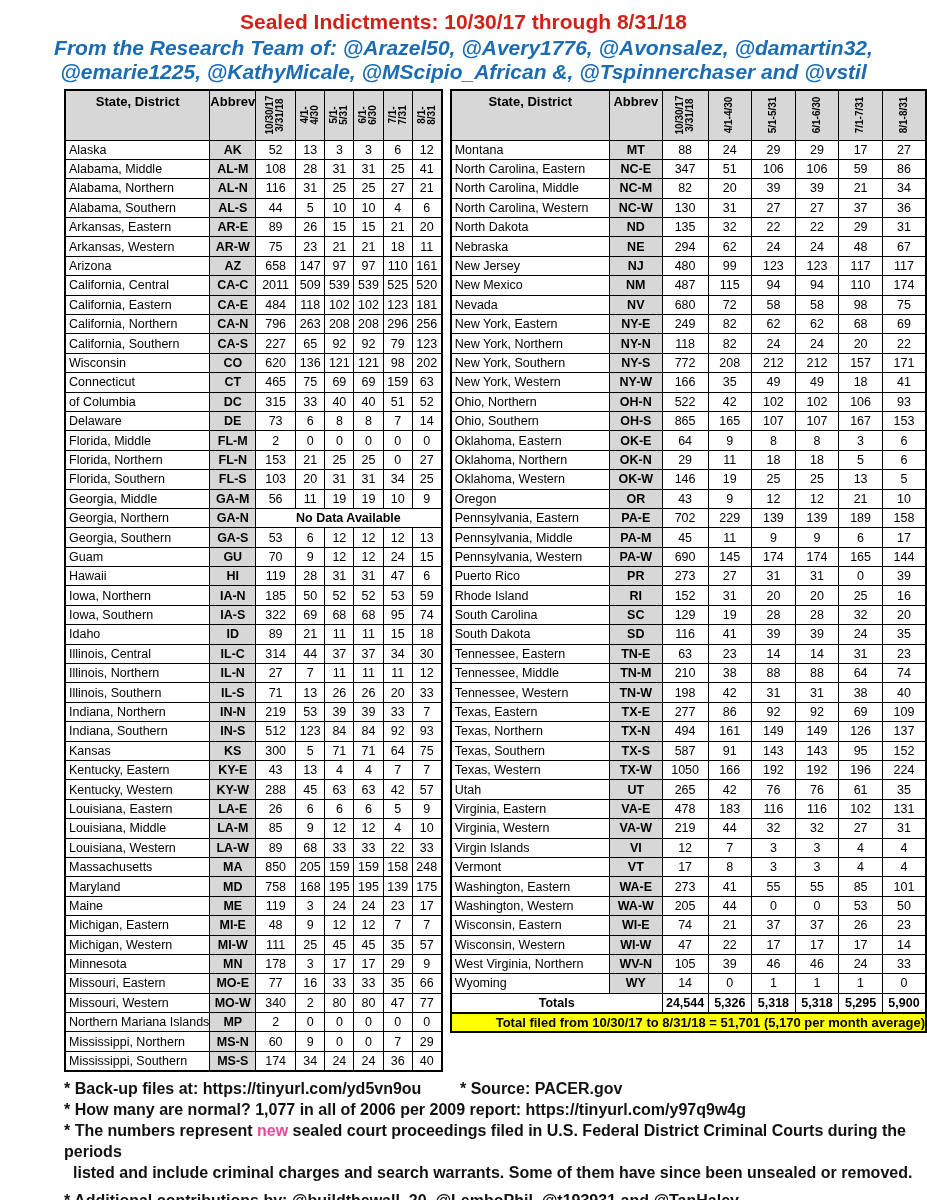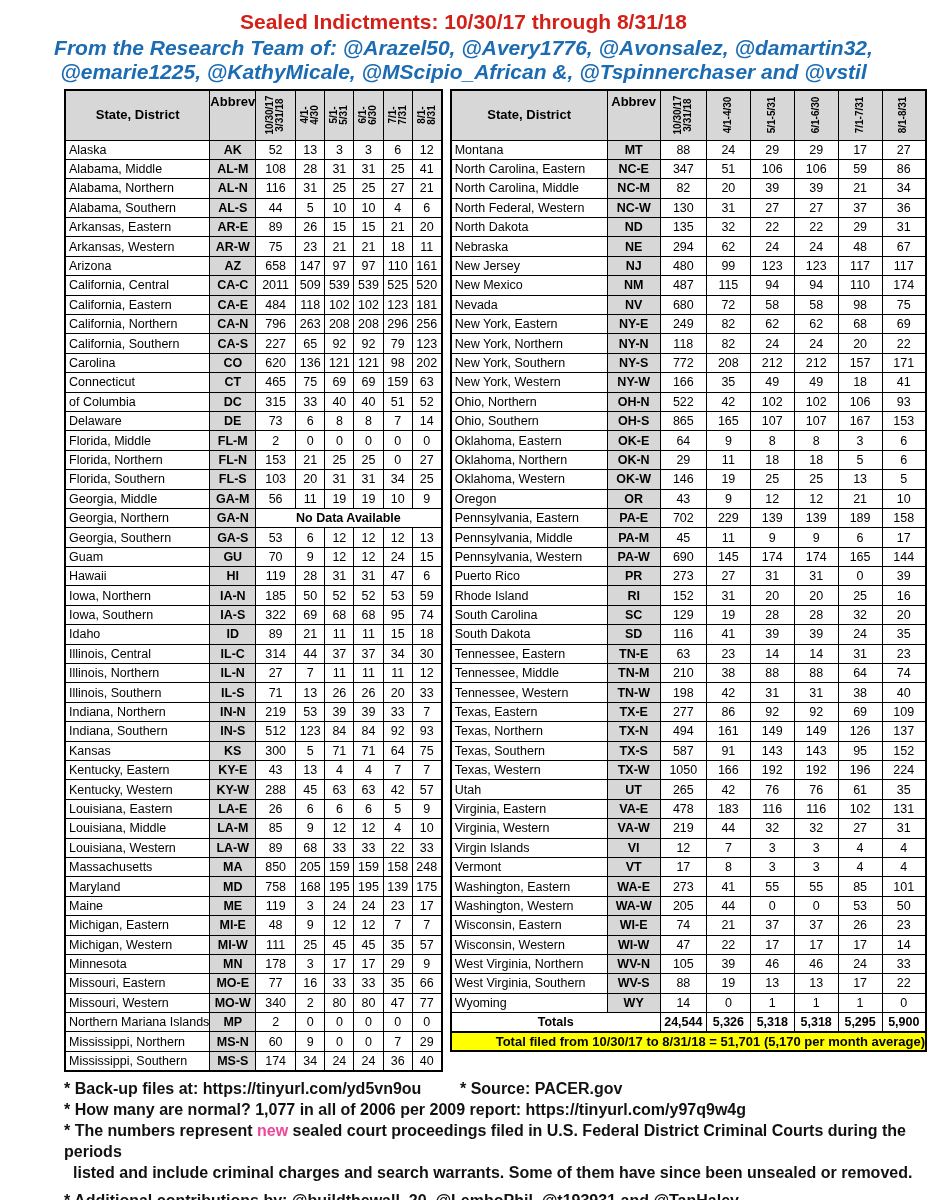"State, District" th.c-state { padding-top: 16px -> 3px }
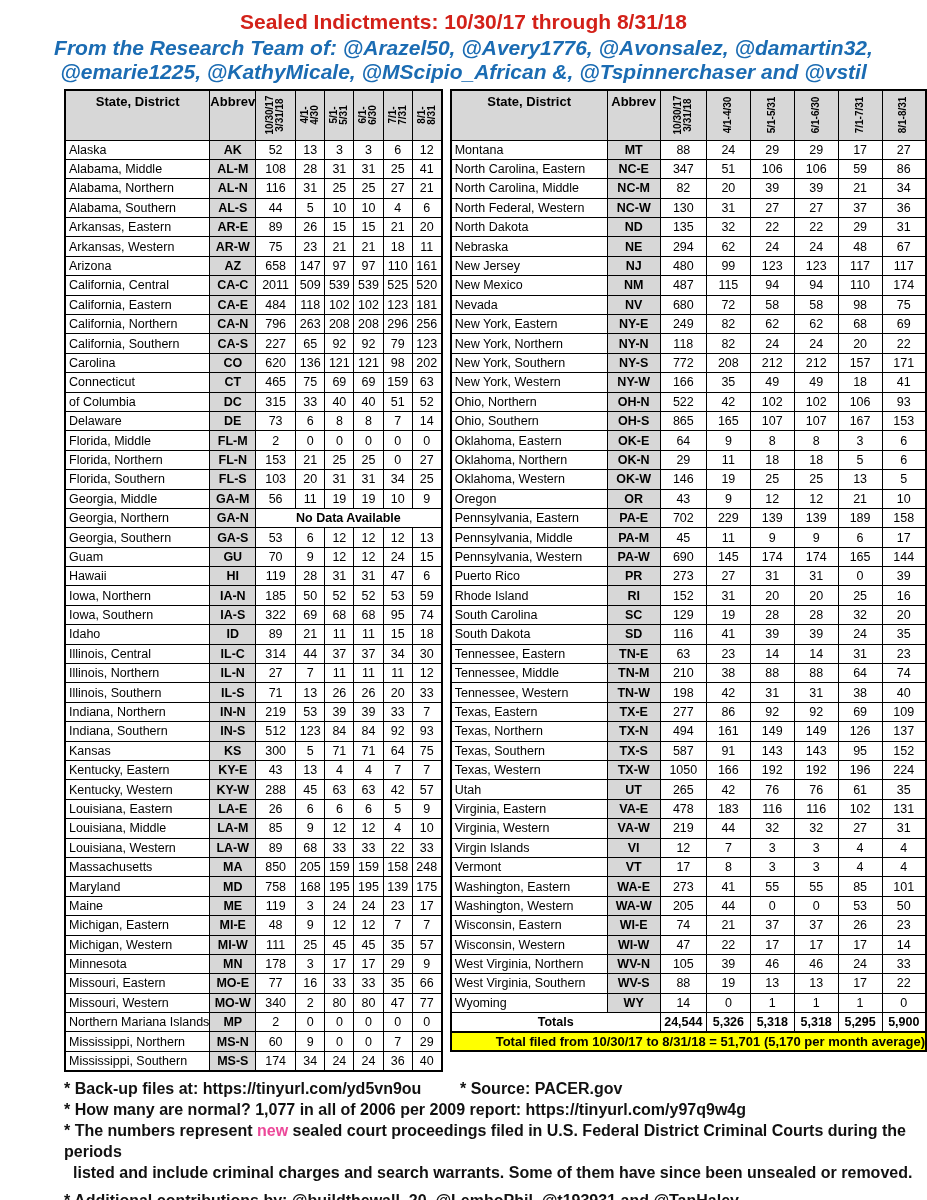"North Federal, Western" td.state { text: Federal -> Carolina }
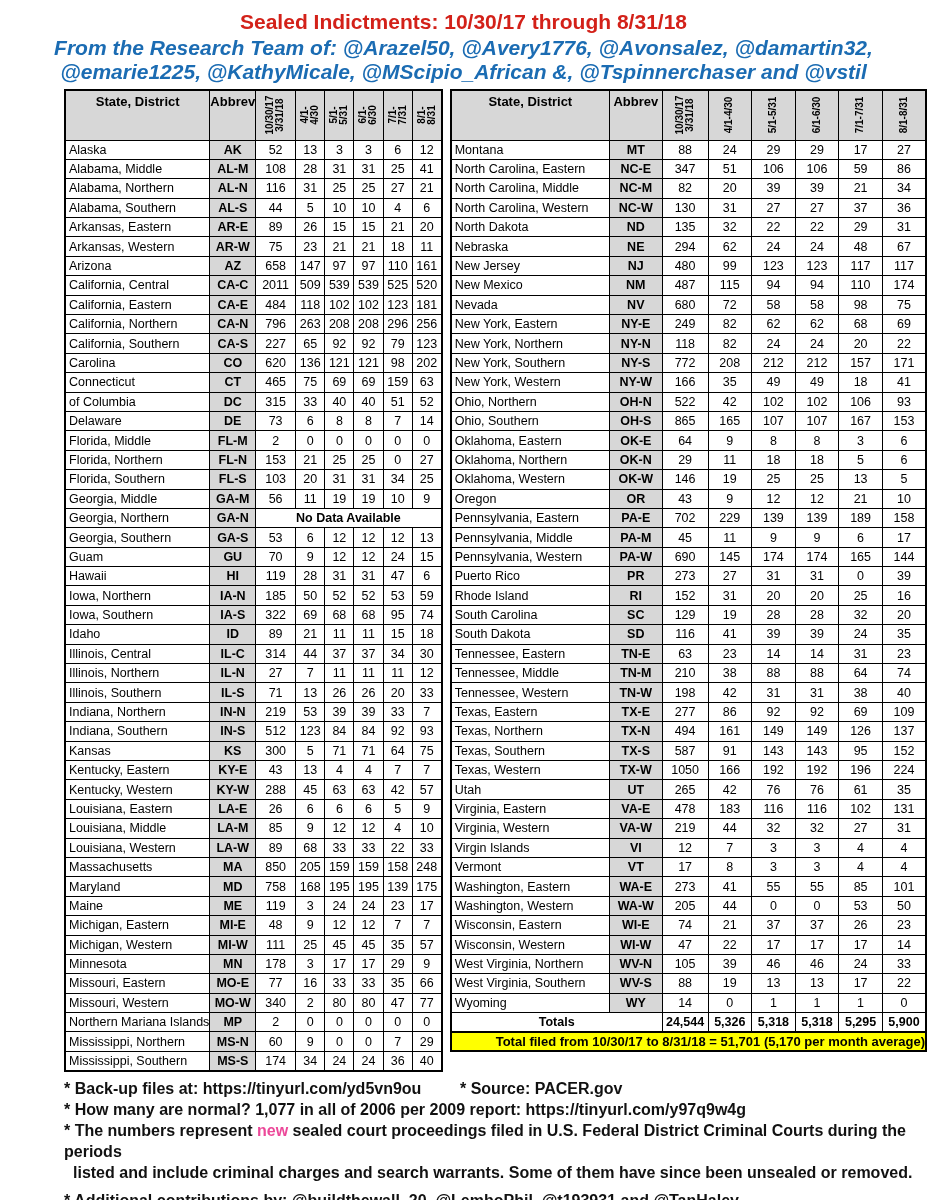"Carolina" td.state { text: Carolina -> Wisconsin }
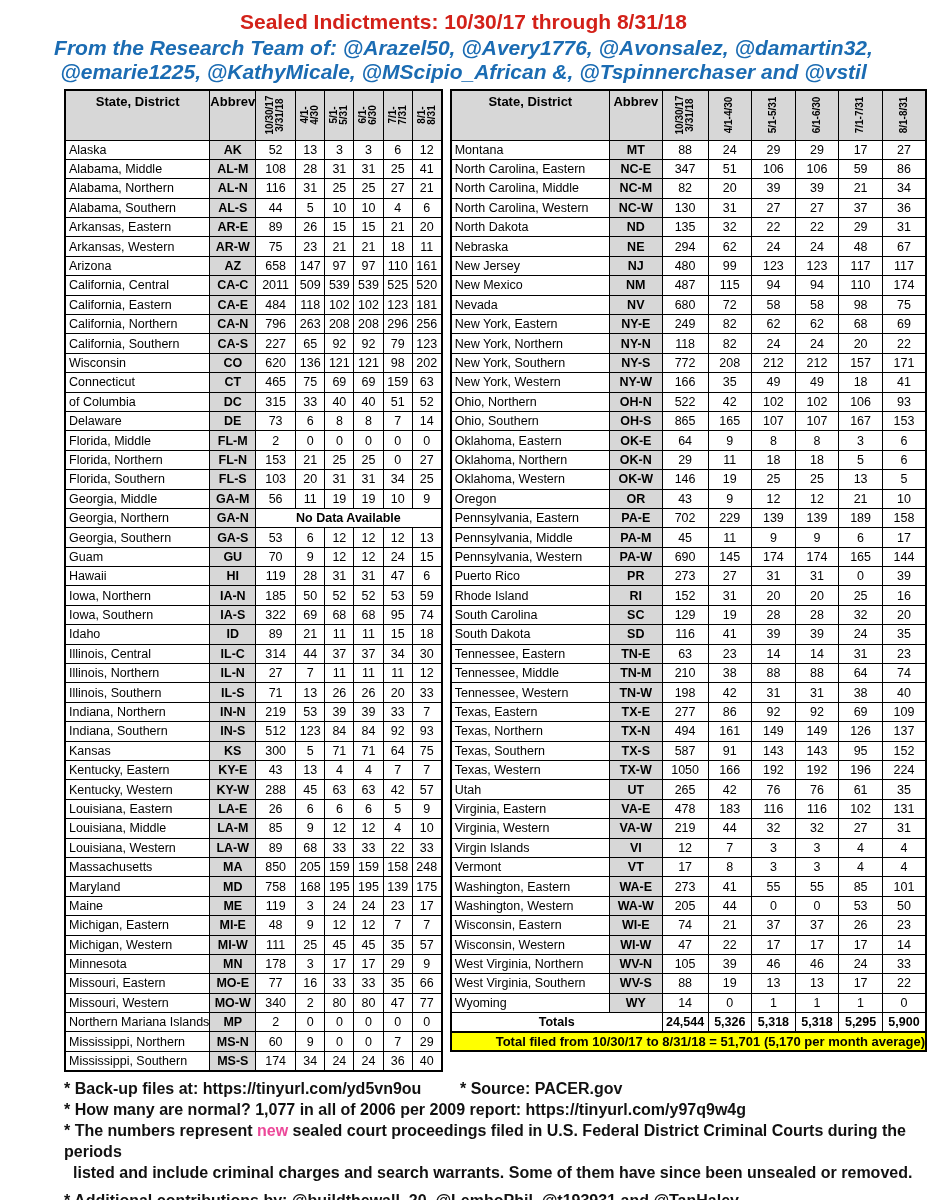"West Virginia, Southern" tr { html: <tr> <td>West Virginia, Southern</td> <td>WV-S</td> <td>88</td> <td>19</td> <td>13</td> <td>13</td> <td>17</td> <td>22</td> </tr> -> none }
